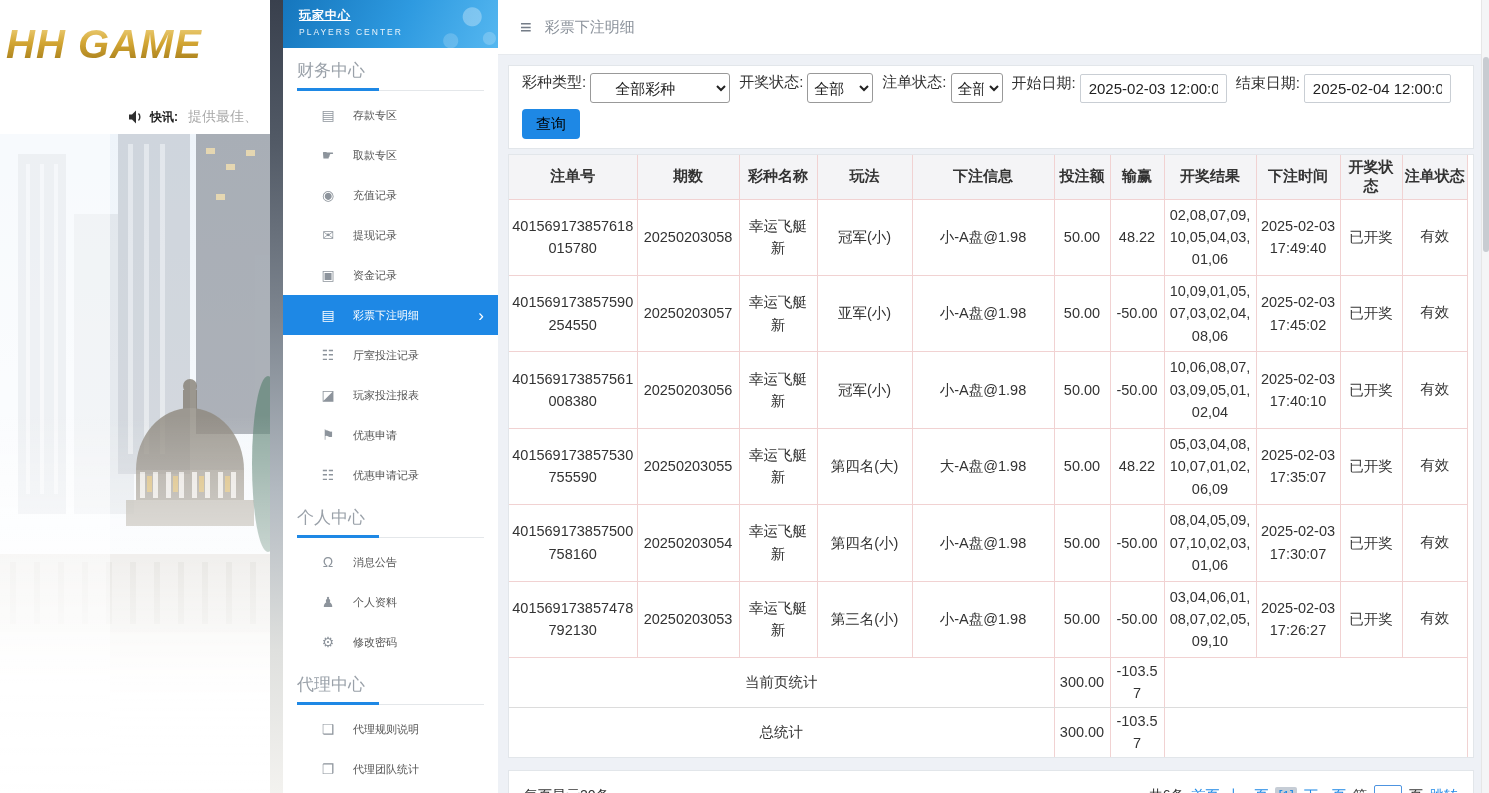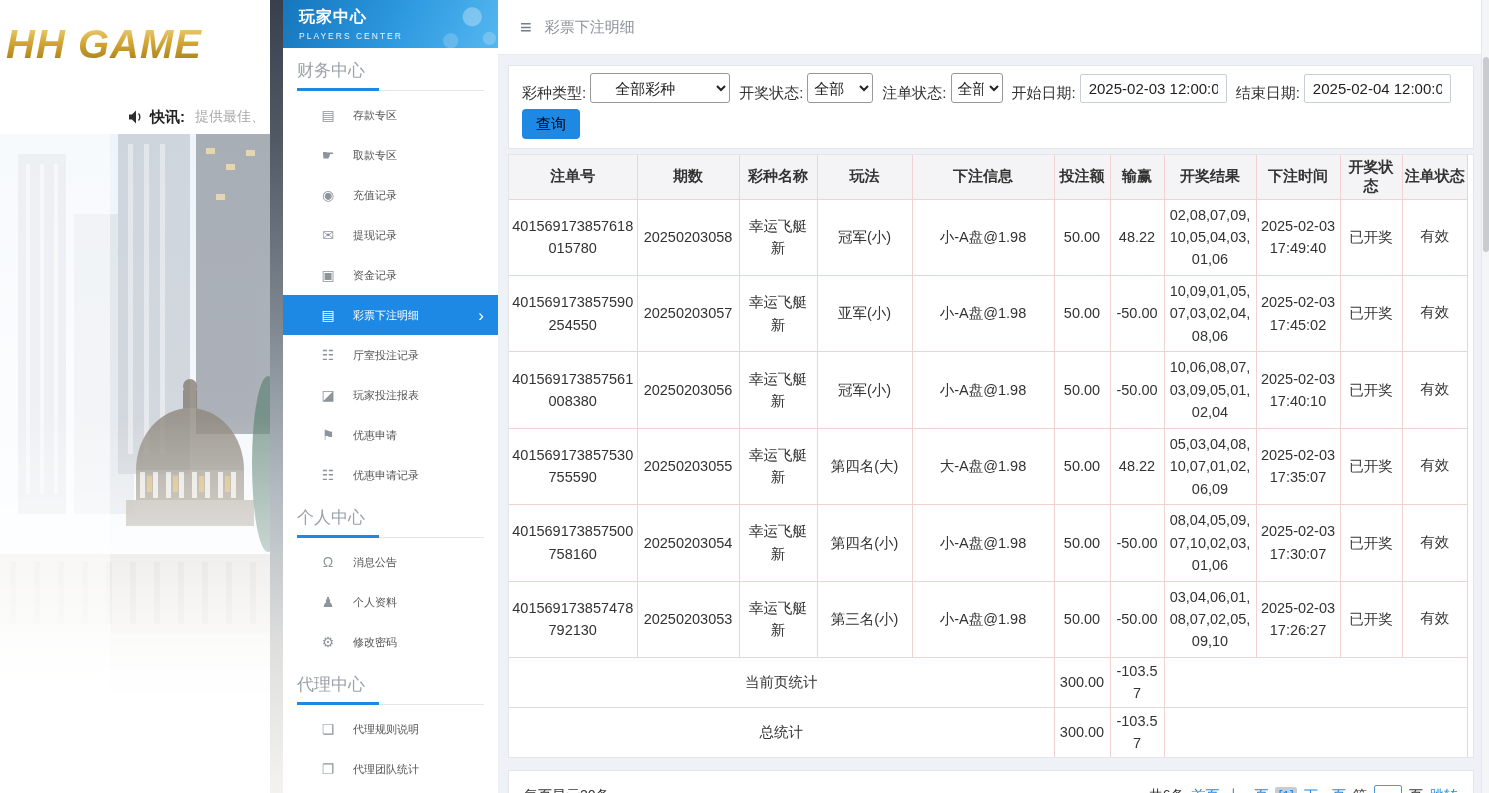"玩家中心" .side-title { font-size: 16px -> 12px; text-decoration: none -> underline }
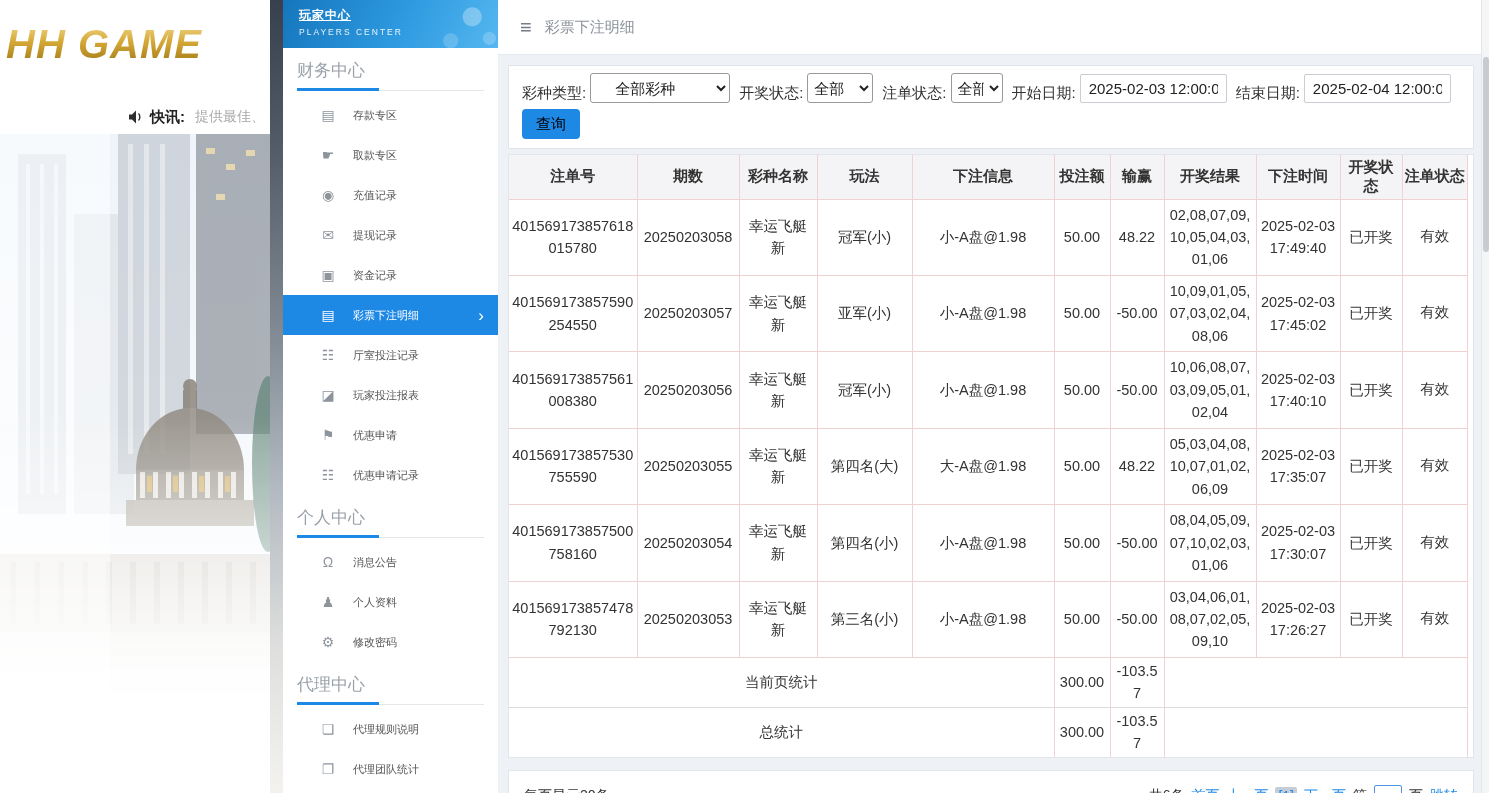"彩种类型:" .fgroup { align-items: flex-end -> flex-start }
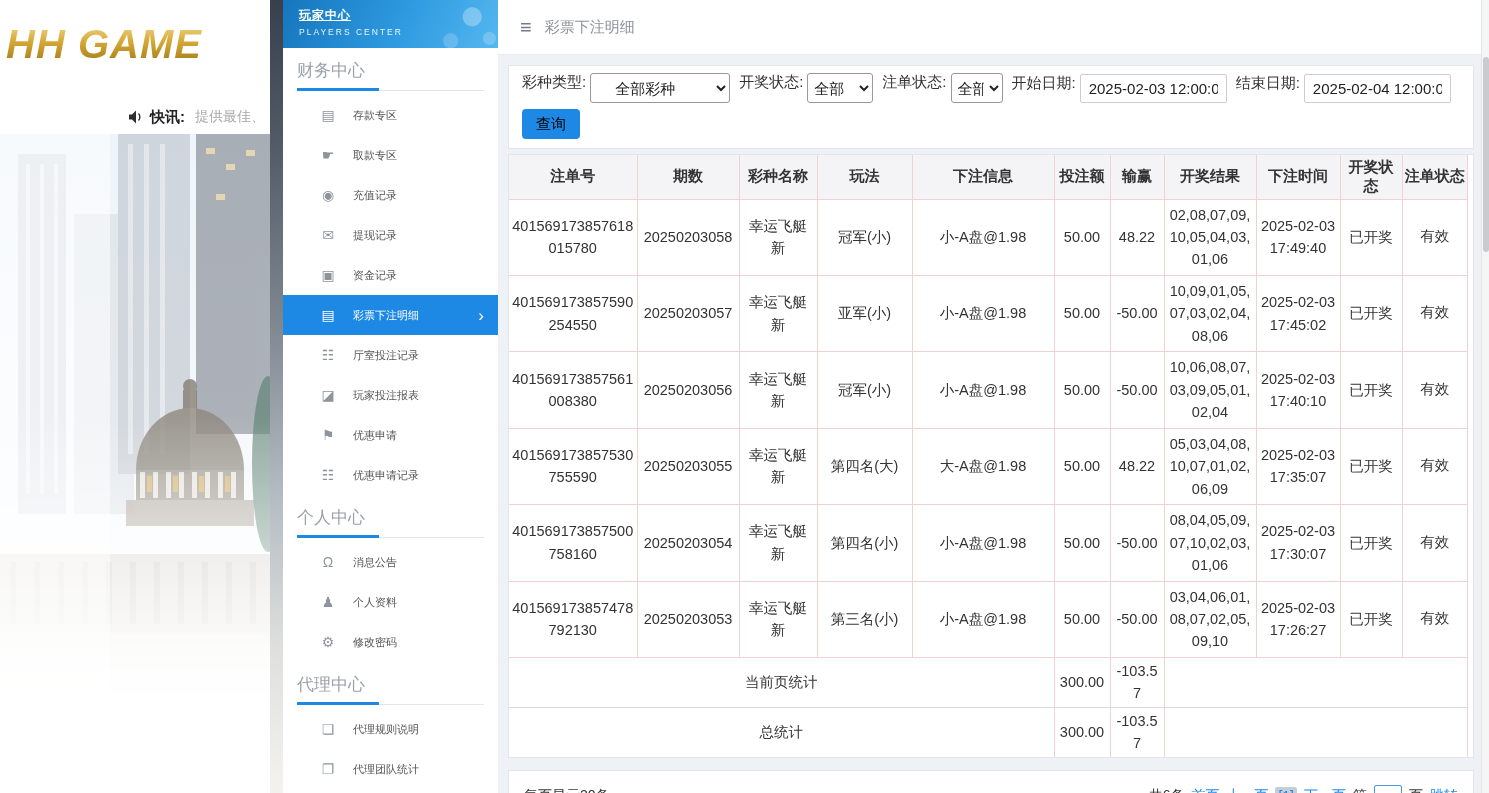"快讯:" .ticker-label { font-size: 15px -> 12px }
